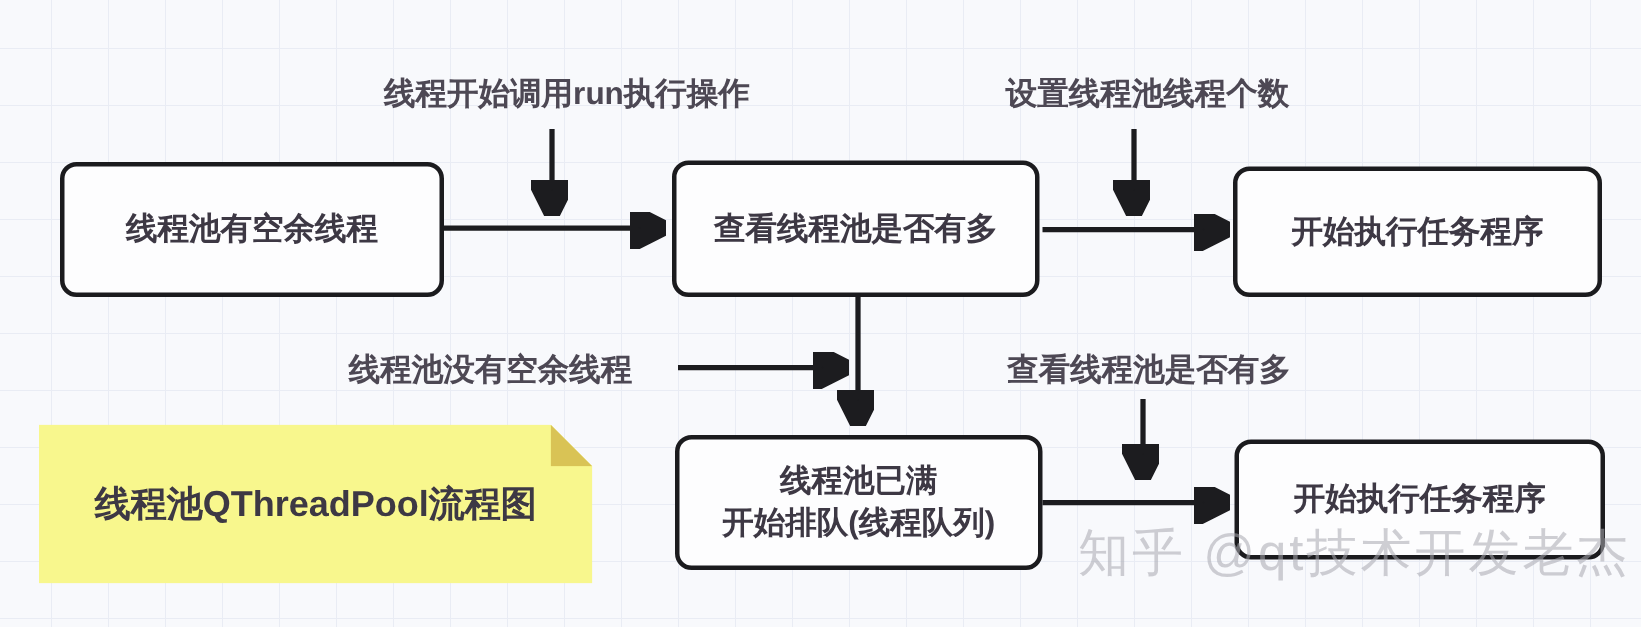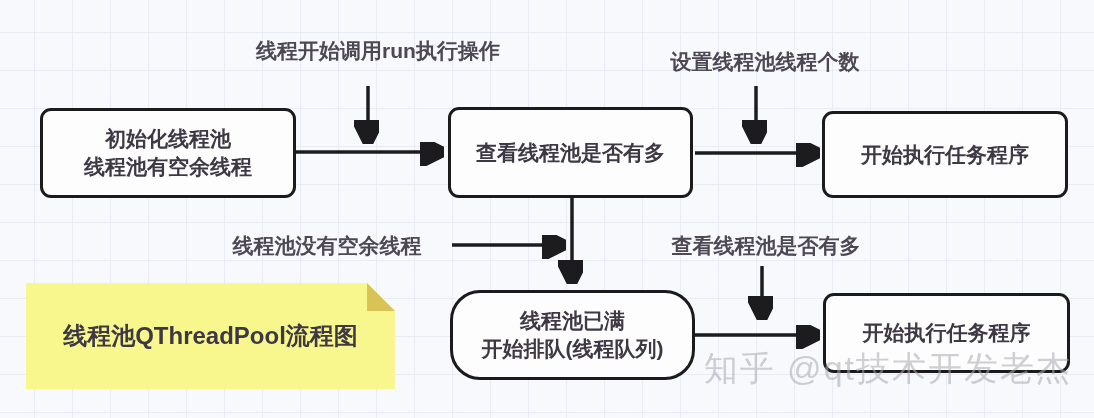"线程开始调用run执行操作" .label-run { top: 37px -> 48px }
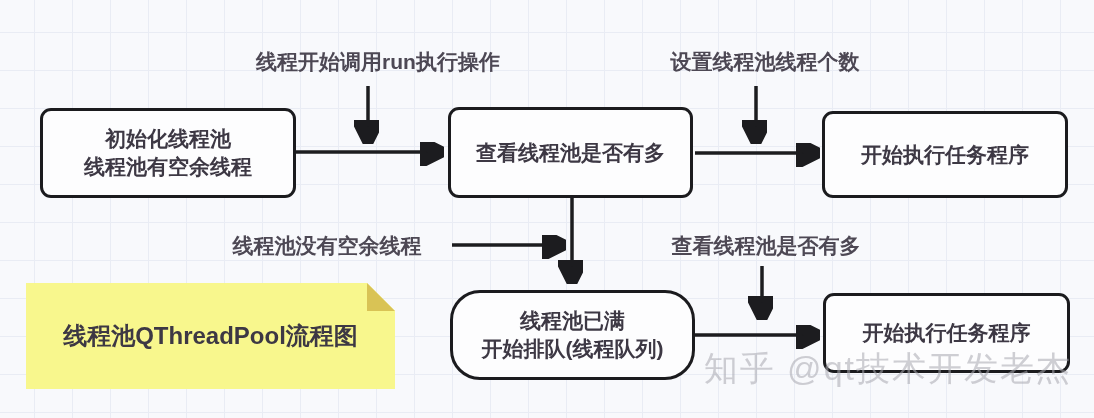"初始化线程池" div { html: <div>初始化线程池</div> -> none }
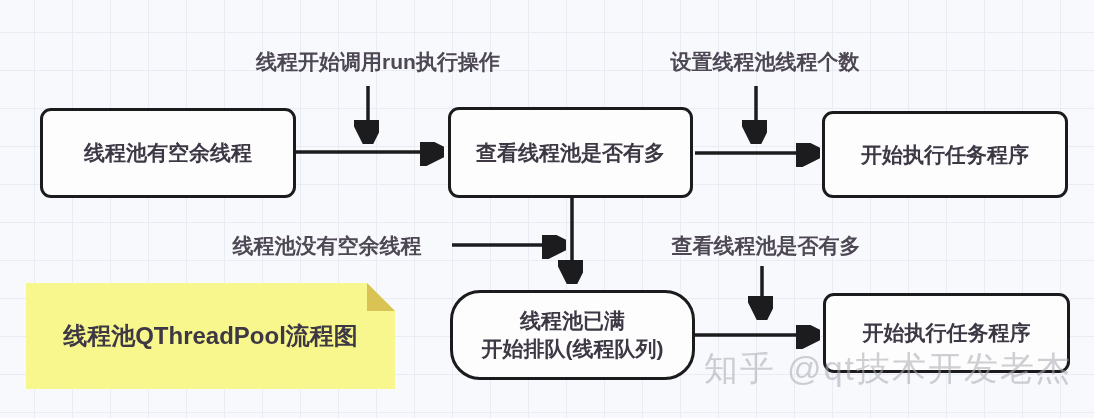"线程池已满" .node-queue { border-radius: 30px -> none }
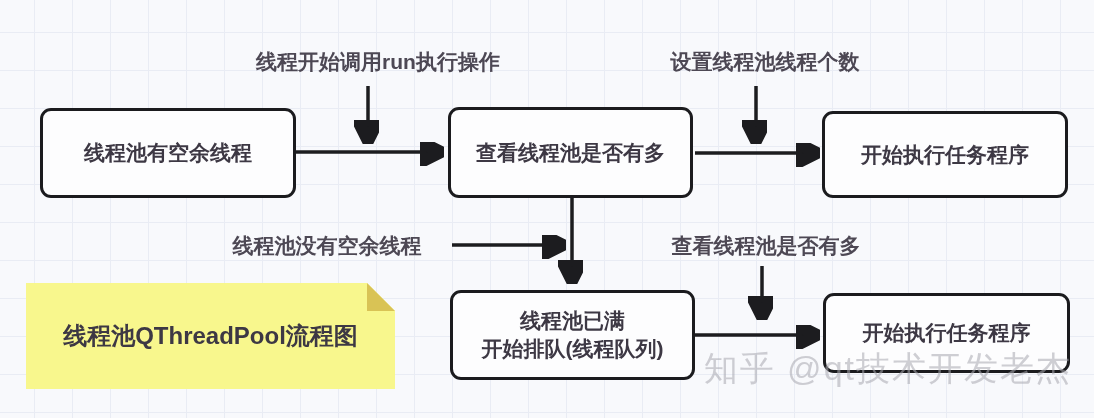"知乎 @qt技术开发老杰" .watermark { right: 22px -> 7px }
